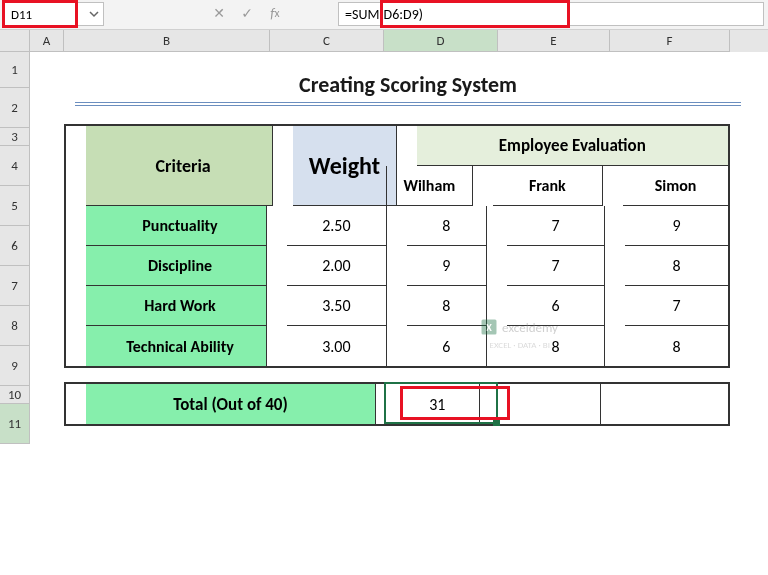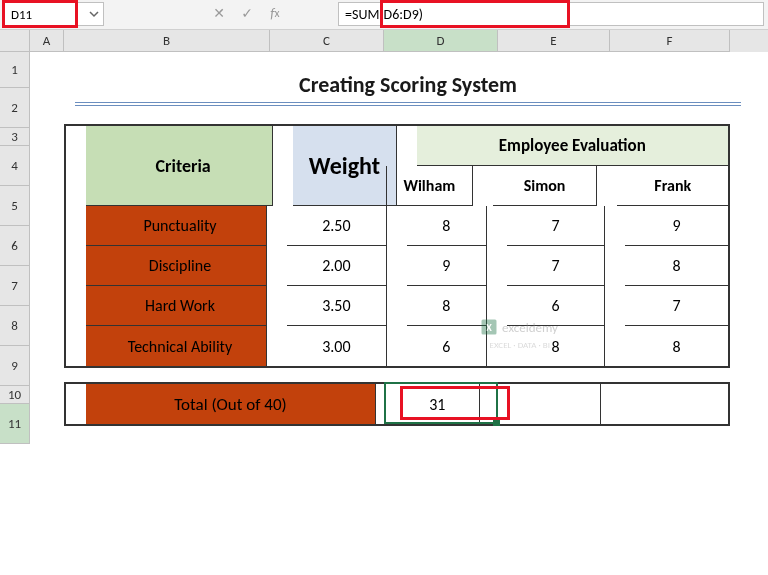"Simon" div.dt-cell { order: before "Frank" -> after "Frank" }
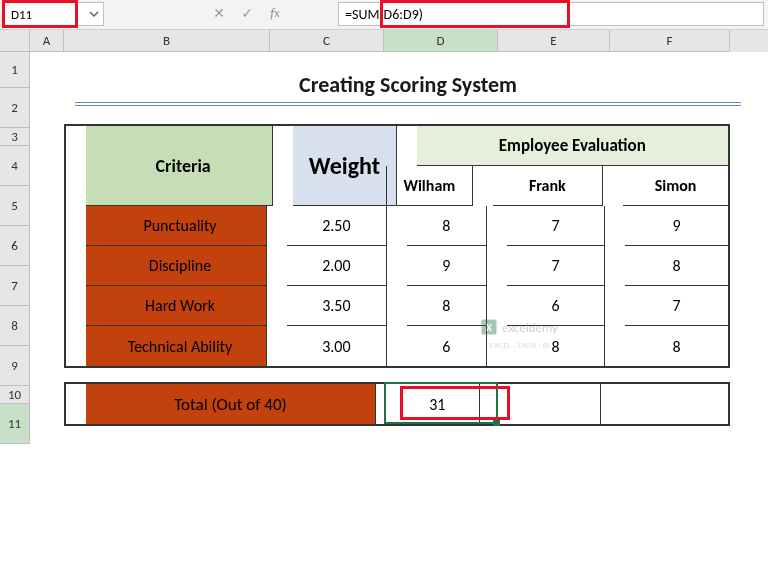"Punctuality" .row-label { background: #c2410c -> #86efac; font-weight: normal -> bold }
